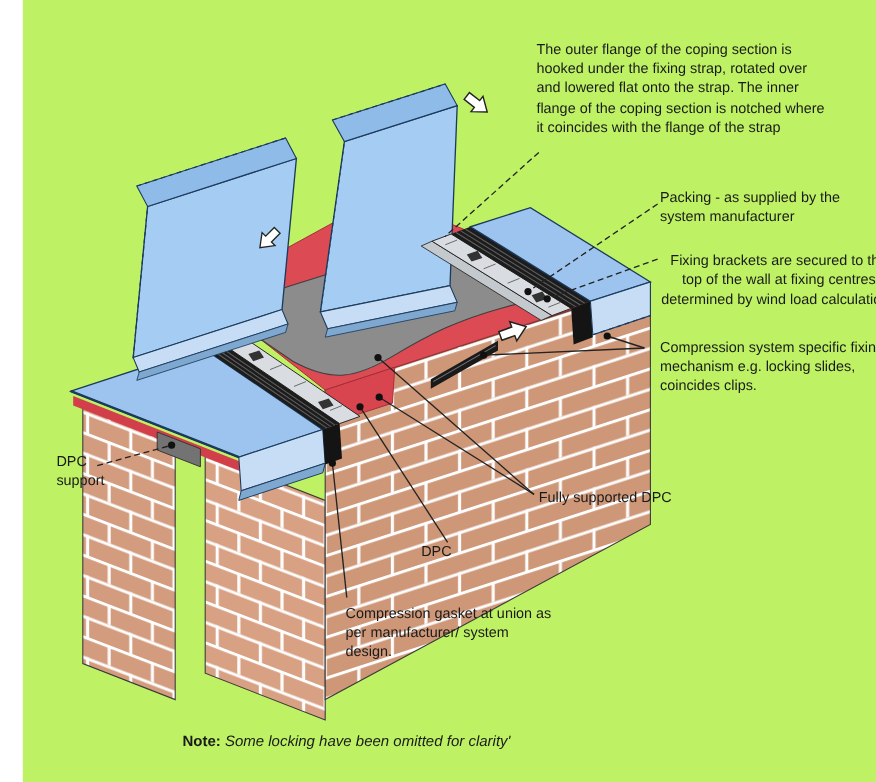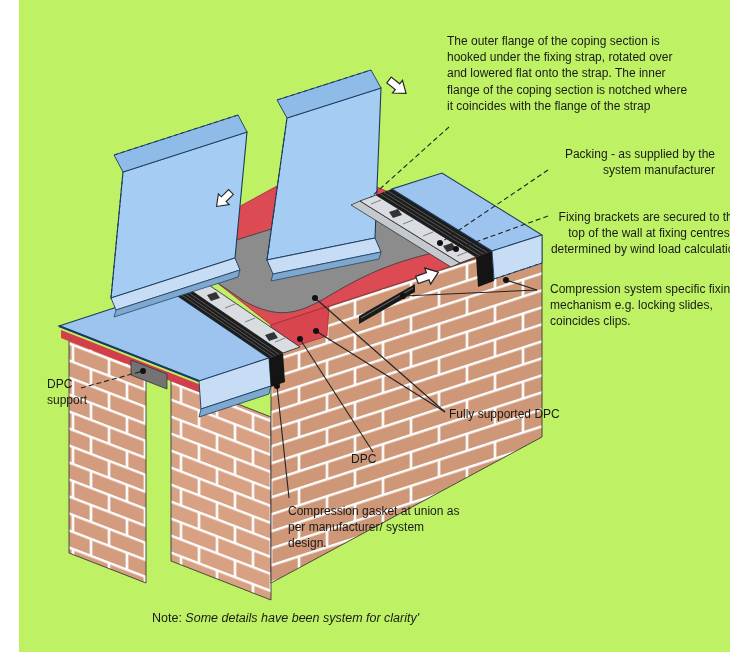"Packing - as supplied by" div.ann { text-align: right -> none; top: 146px -> 156px }
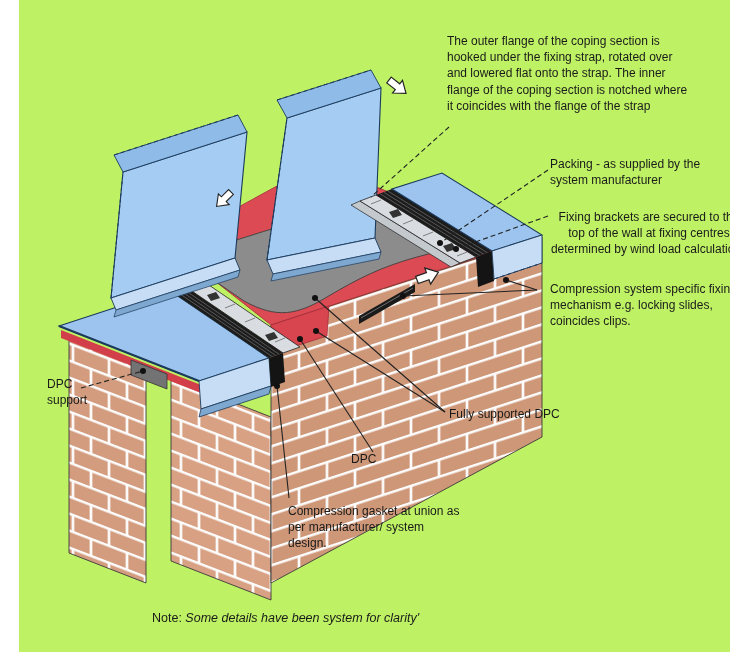"Note:" .note-line b { font-weight: normal -> bold }
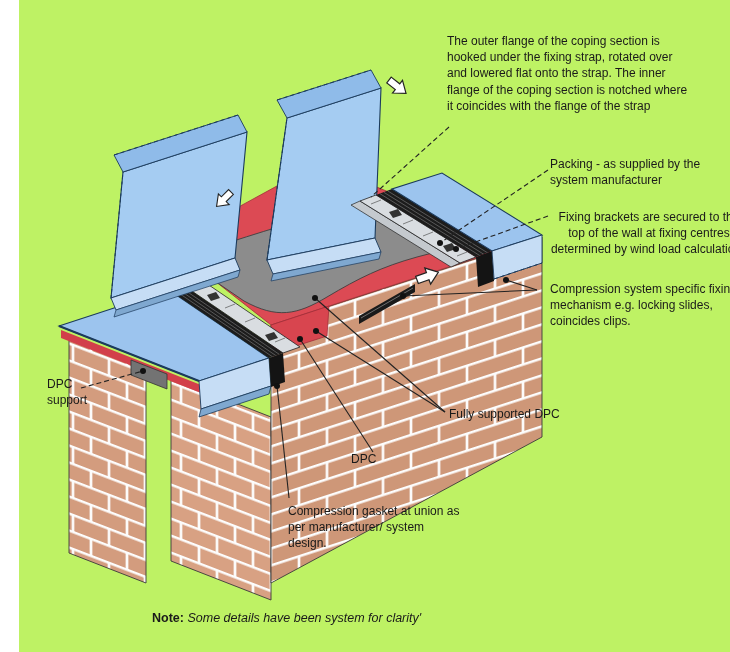"Some details have been system" i { text: details have been system -> locking have been omitted }
